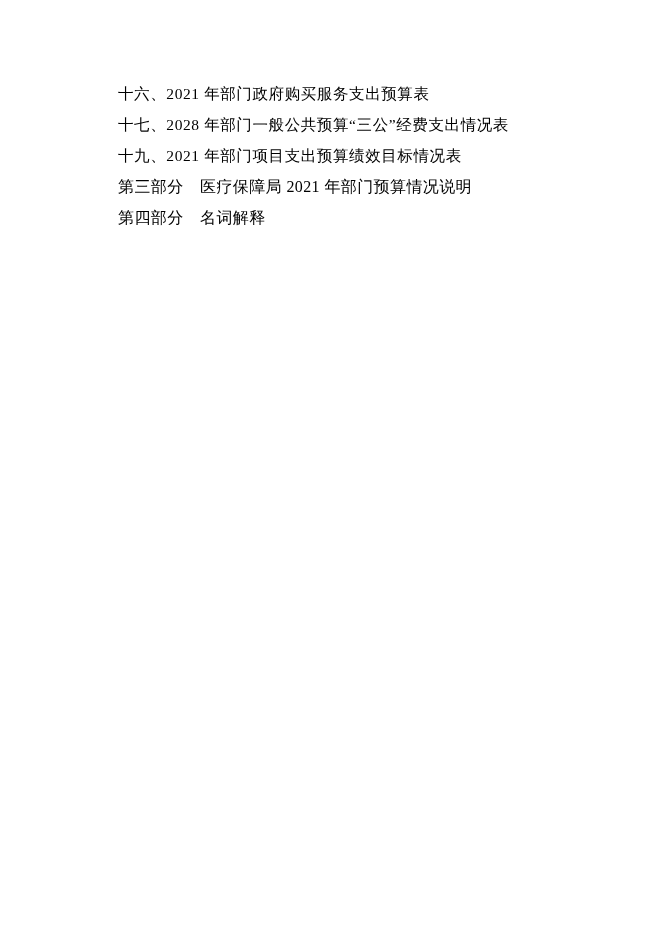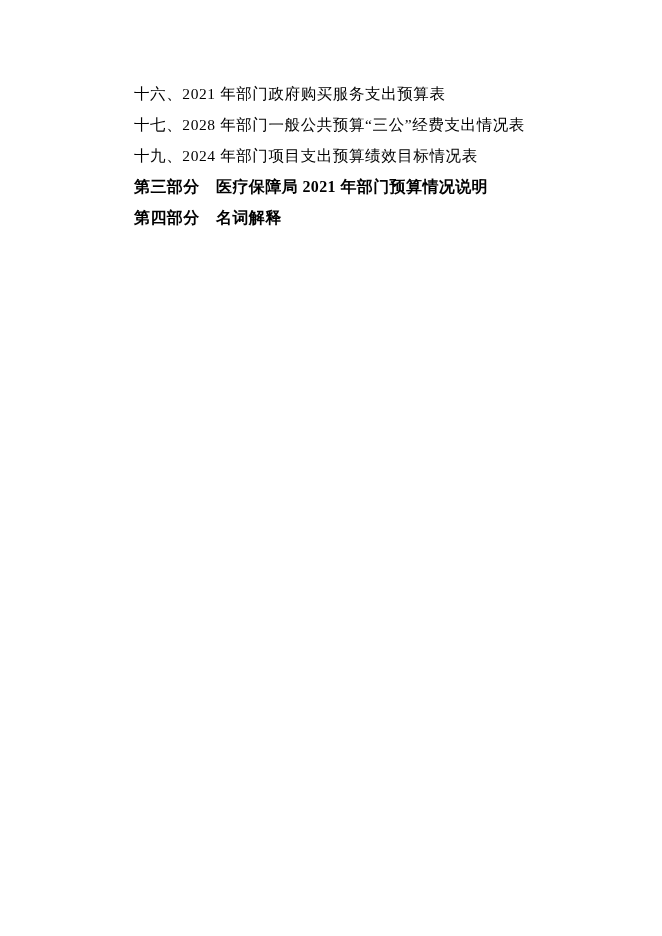"十六、2021 年部门政府购买服务支出预算表" .content { margin-left: 16px -> none }
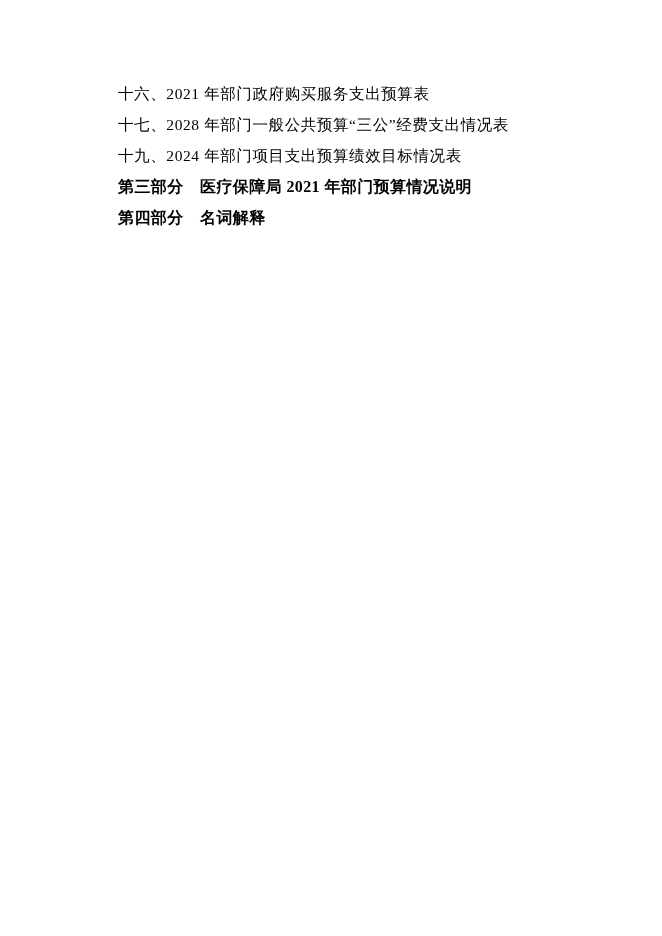"十九、2024 年部门项目支出预算绩效目标情况表" div.toc-line { text: 2024 -> 2021 }
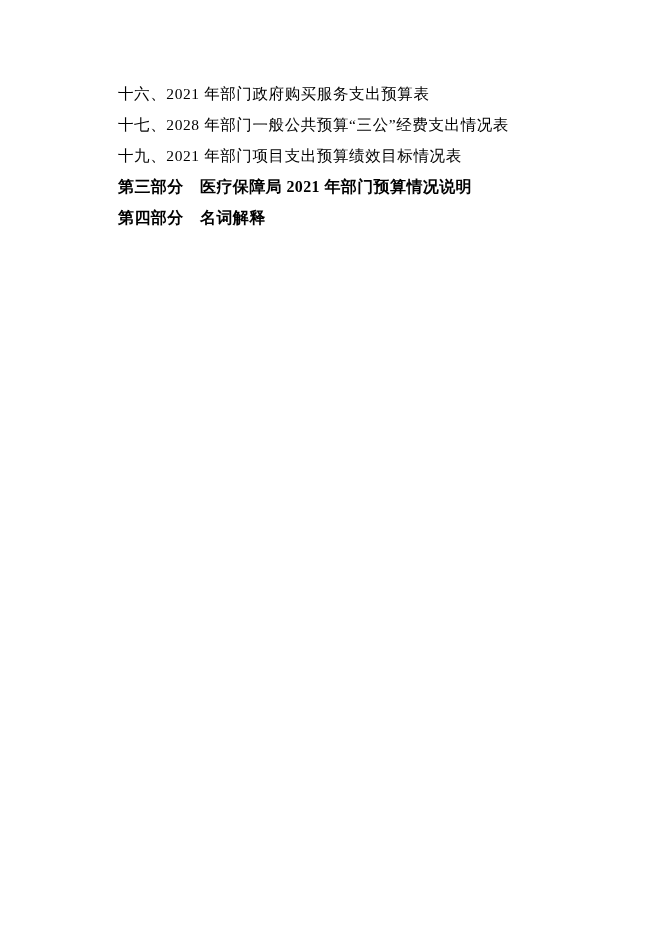"第三部分 医疗保障局 2021 年部门预算情况说明" .toc-line.bold { font-weight: bold -> normal }
